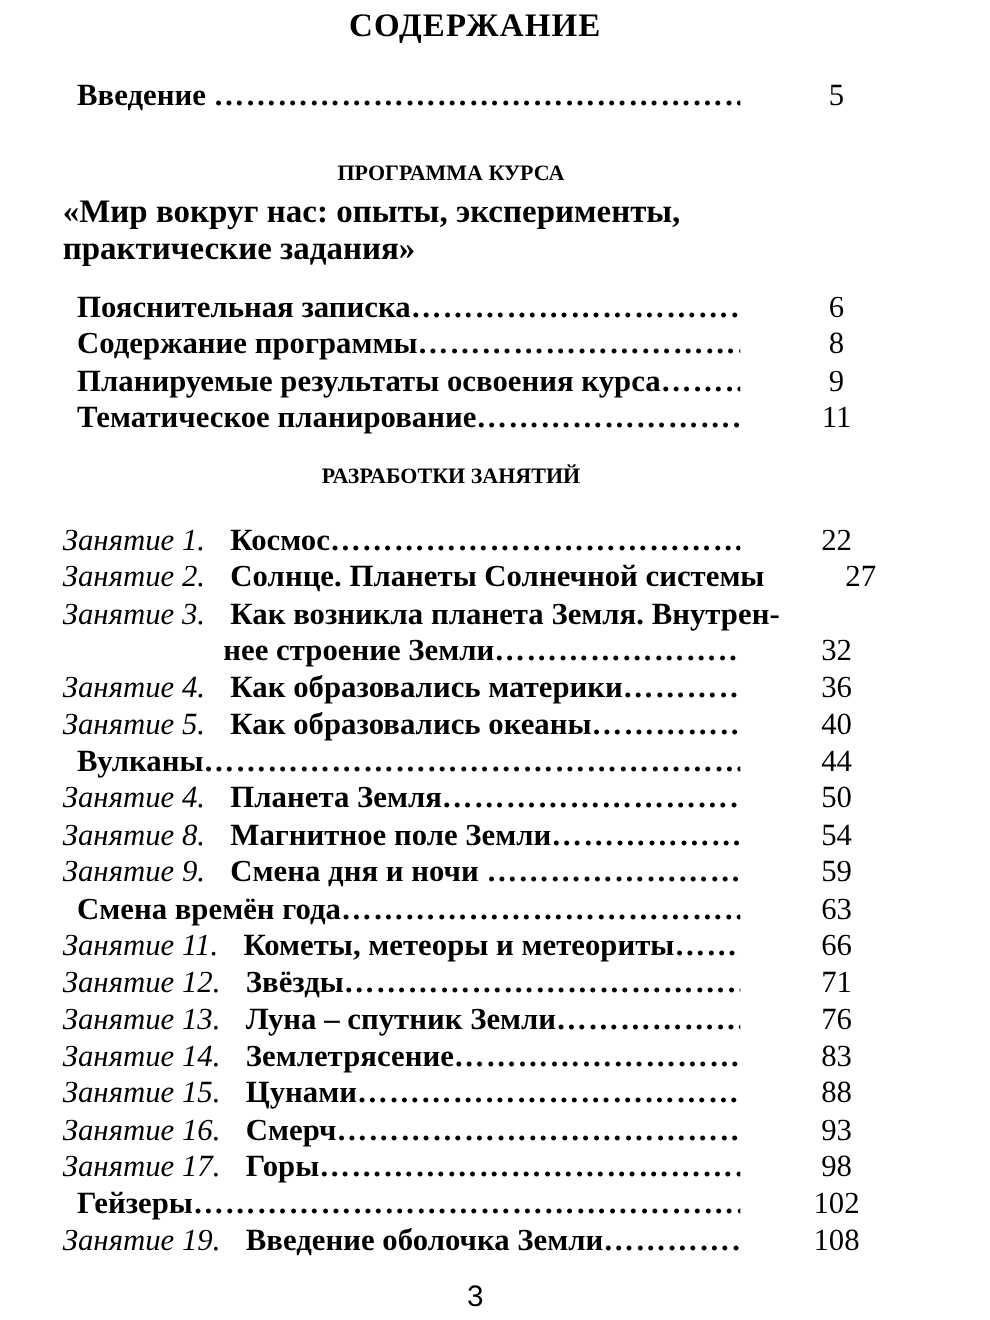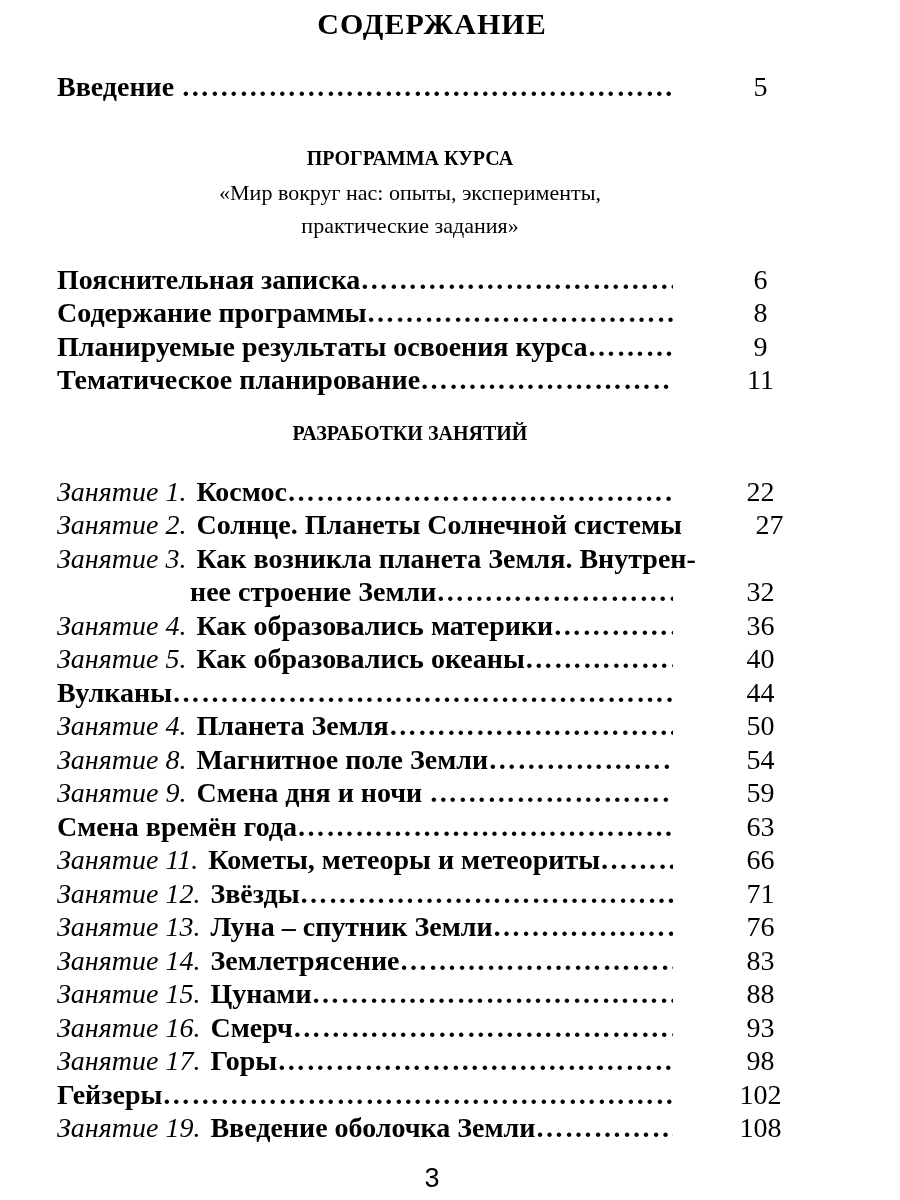"Введение" .trow .ttl { margin-left: none -> 13px }
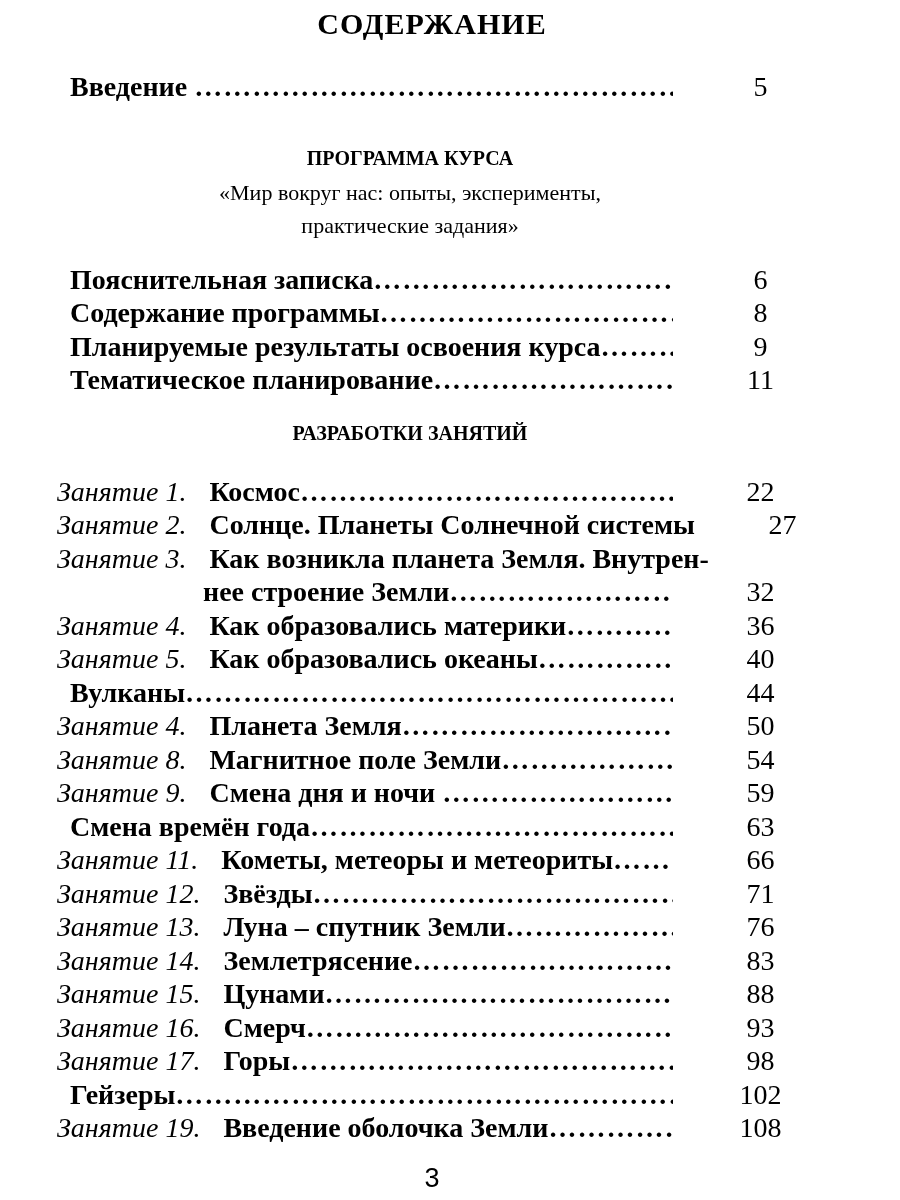"«Мир вокруг нас: опыты, эксперименты," .subtitle { font-size: 22px -> 30px; font-weight: normal -> bold; text-align: center -> left }
